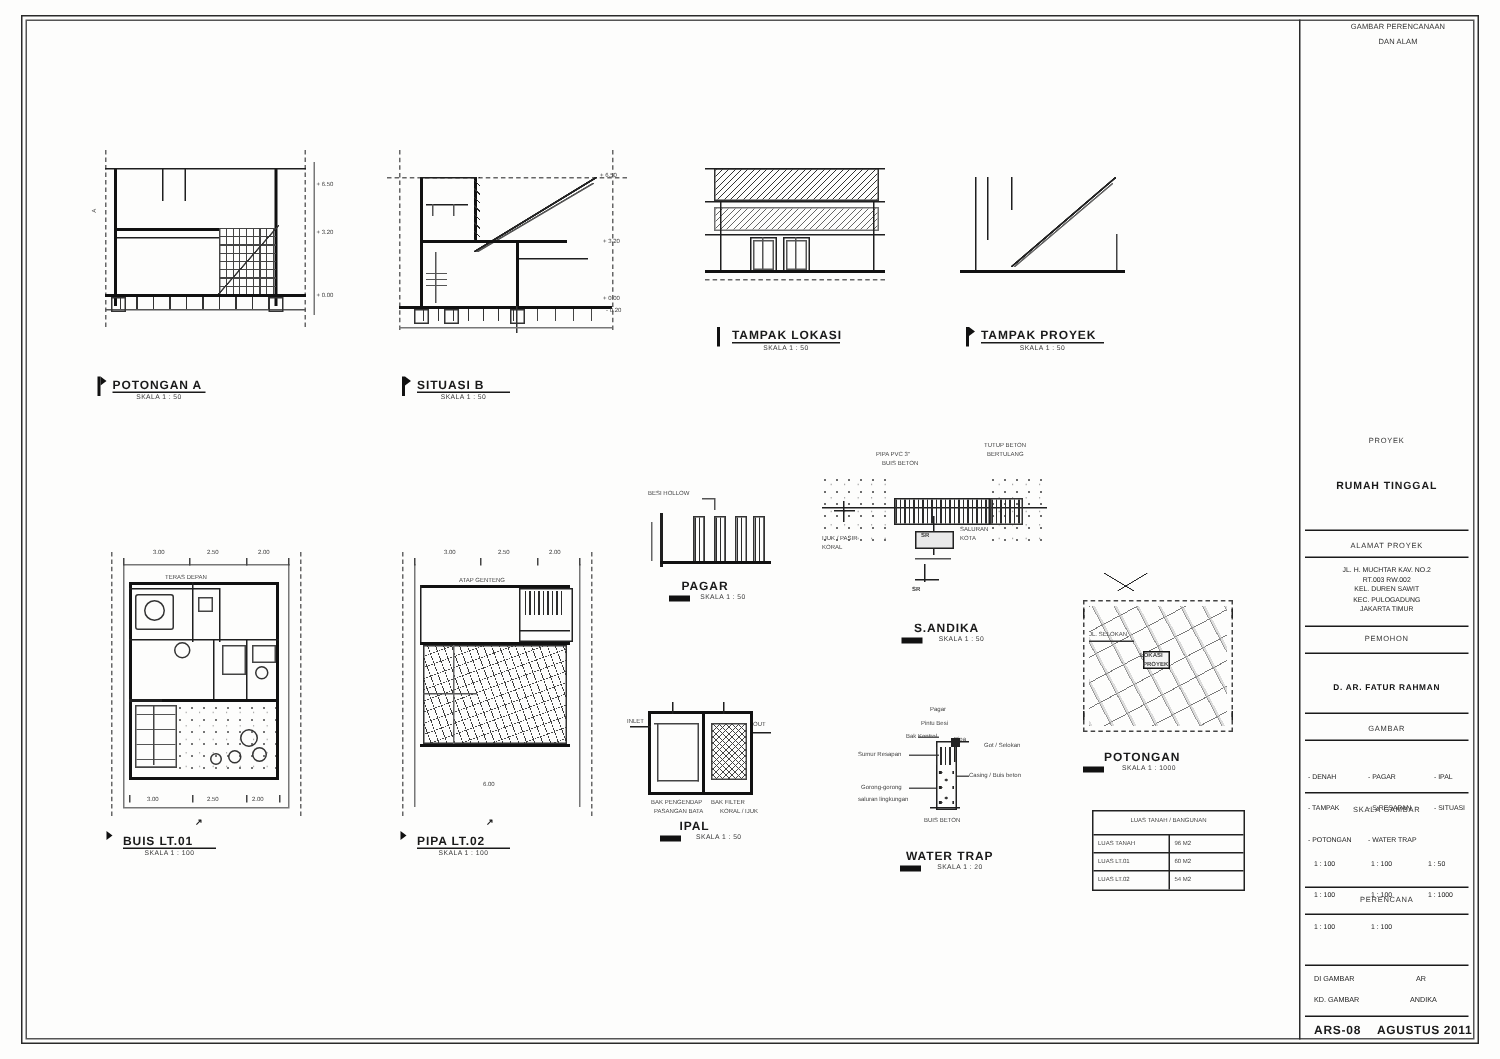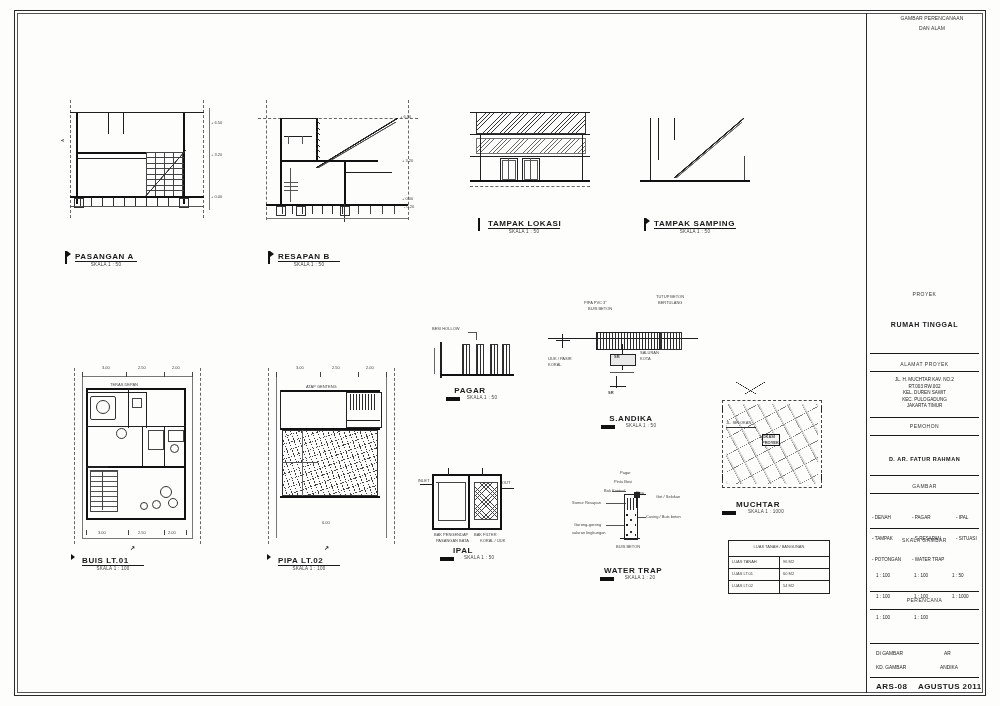"TAMPAK SAMPING" div.nm { text: SAMPING -> PROYEK }
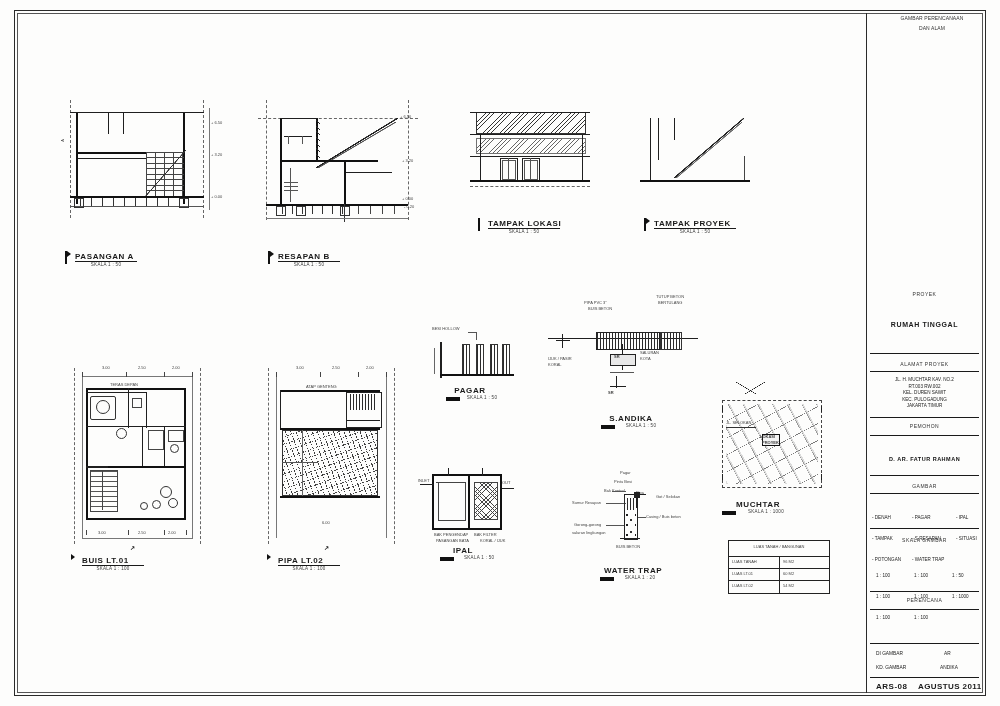"PASANGAN A" div.nm { text: PASANGAN -> POTONGAN }
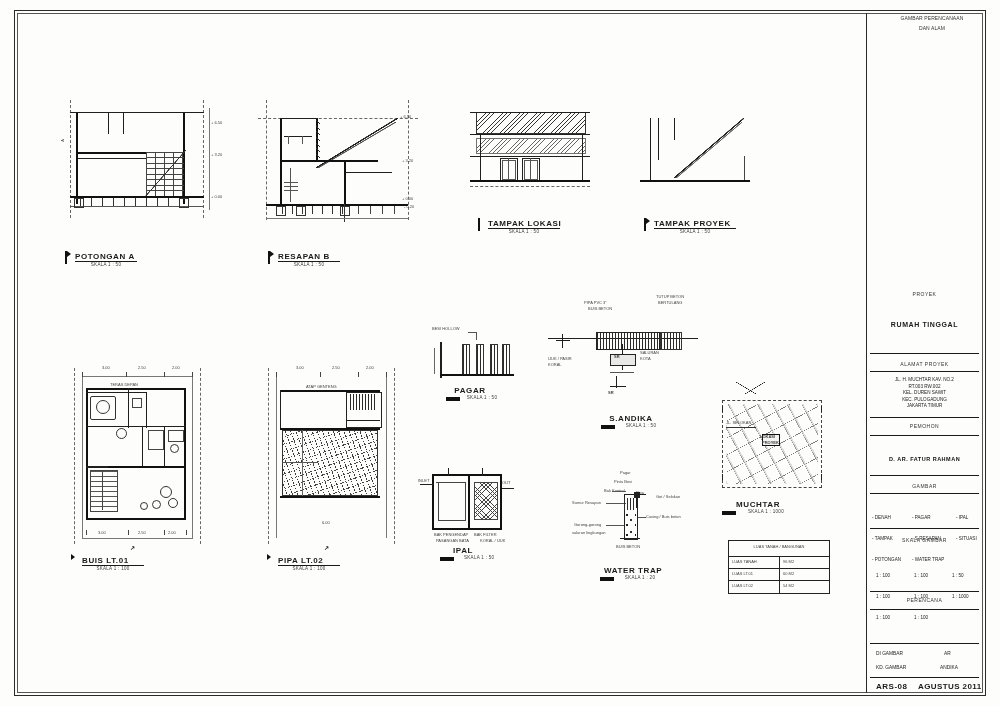"RESAPAN B" div.nm { text: RESAPAN -> SITUASI }
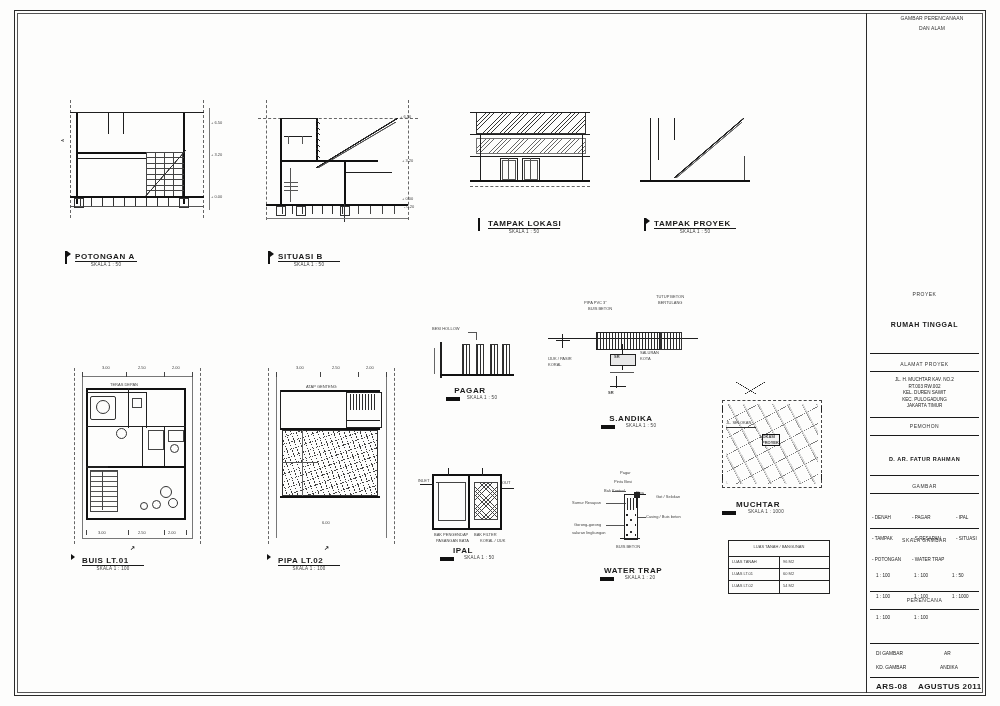"MUCHTAR" div.nm { text: MUCHTAR -> POTONGAN }
